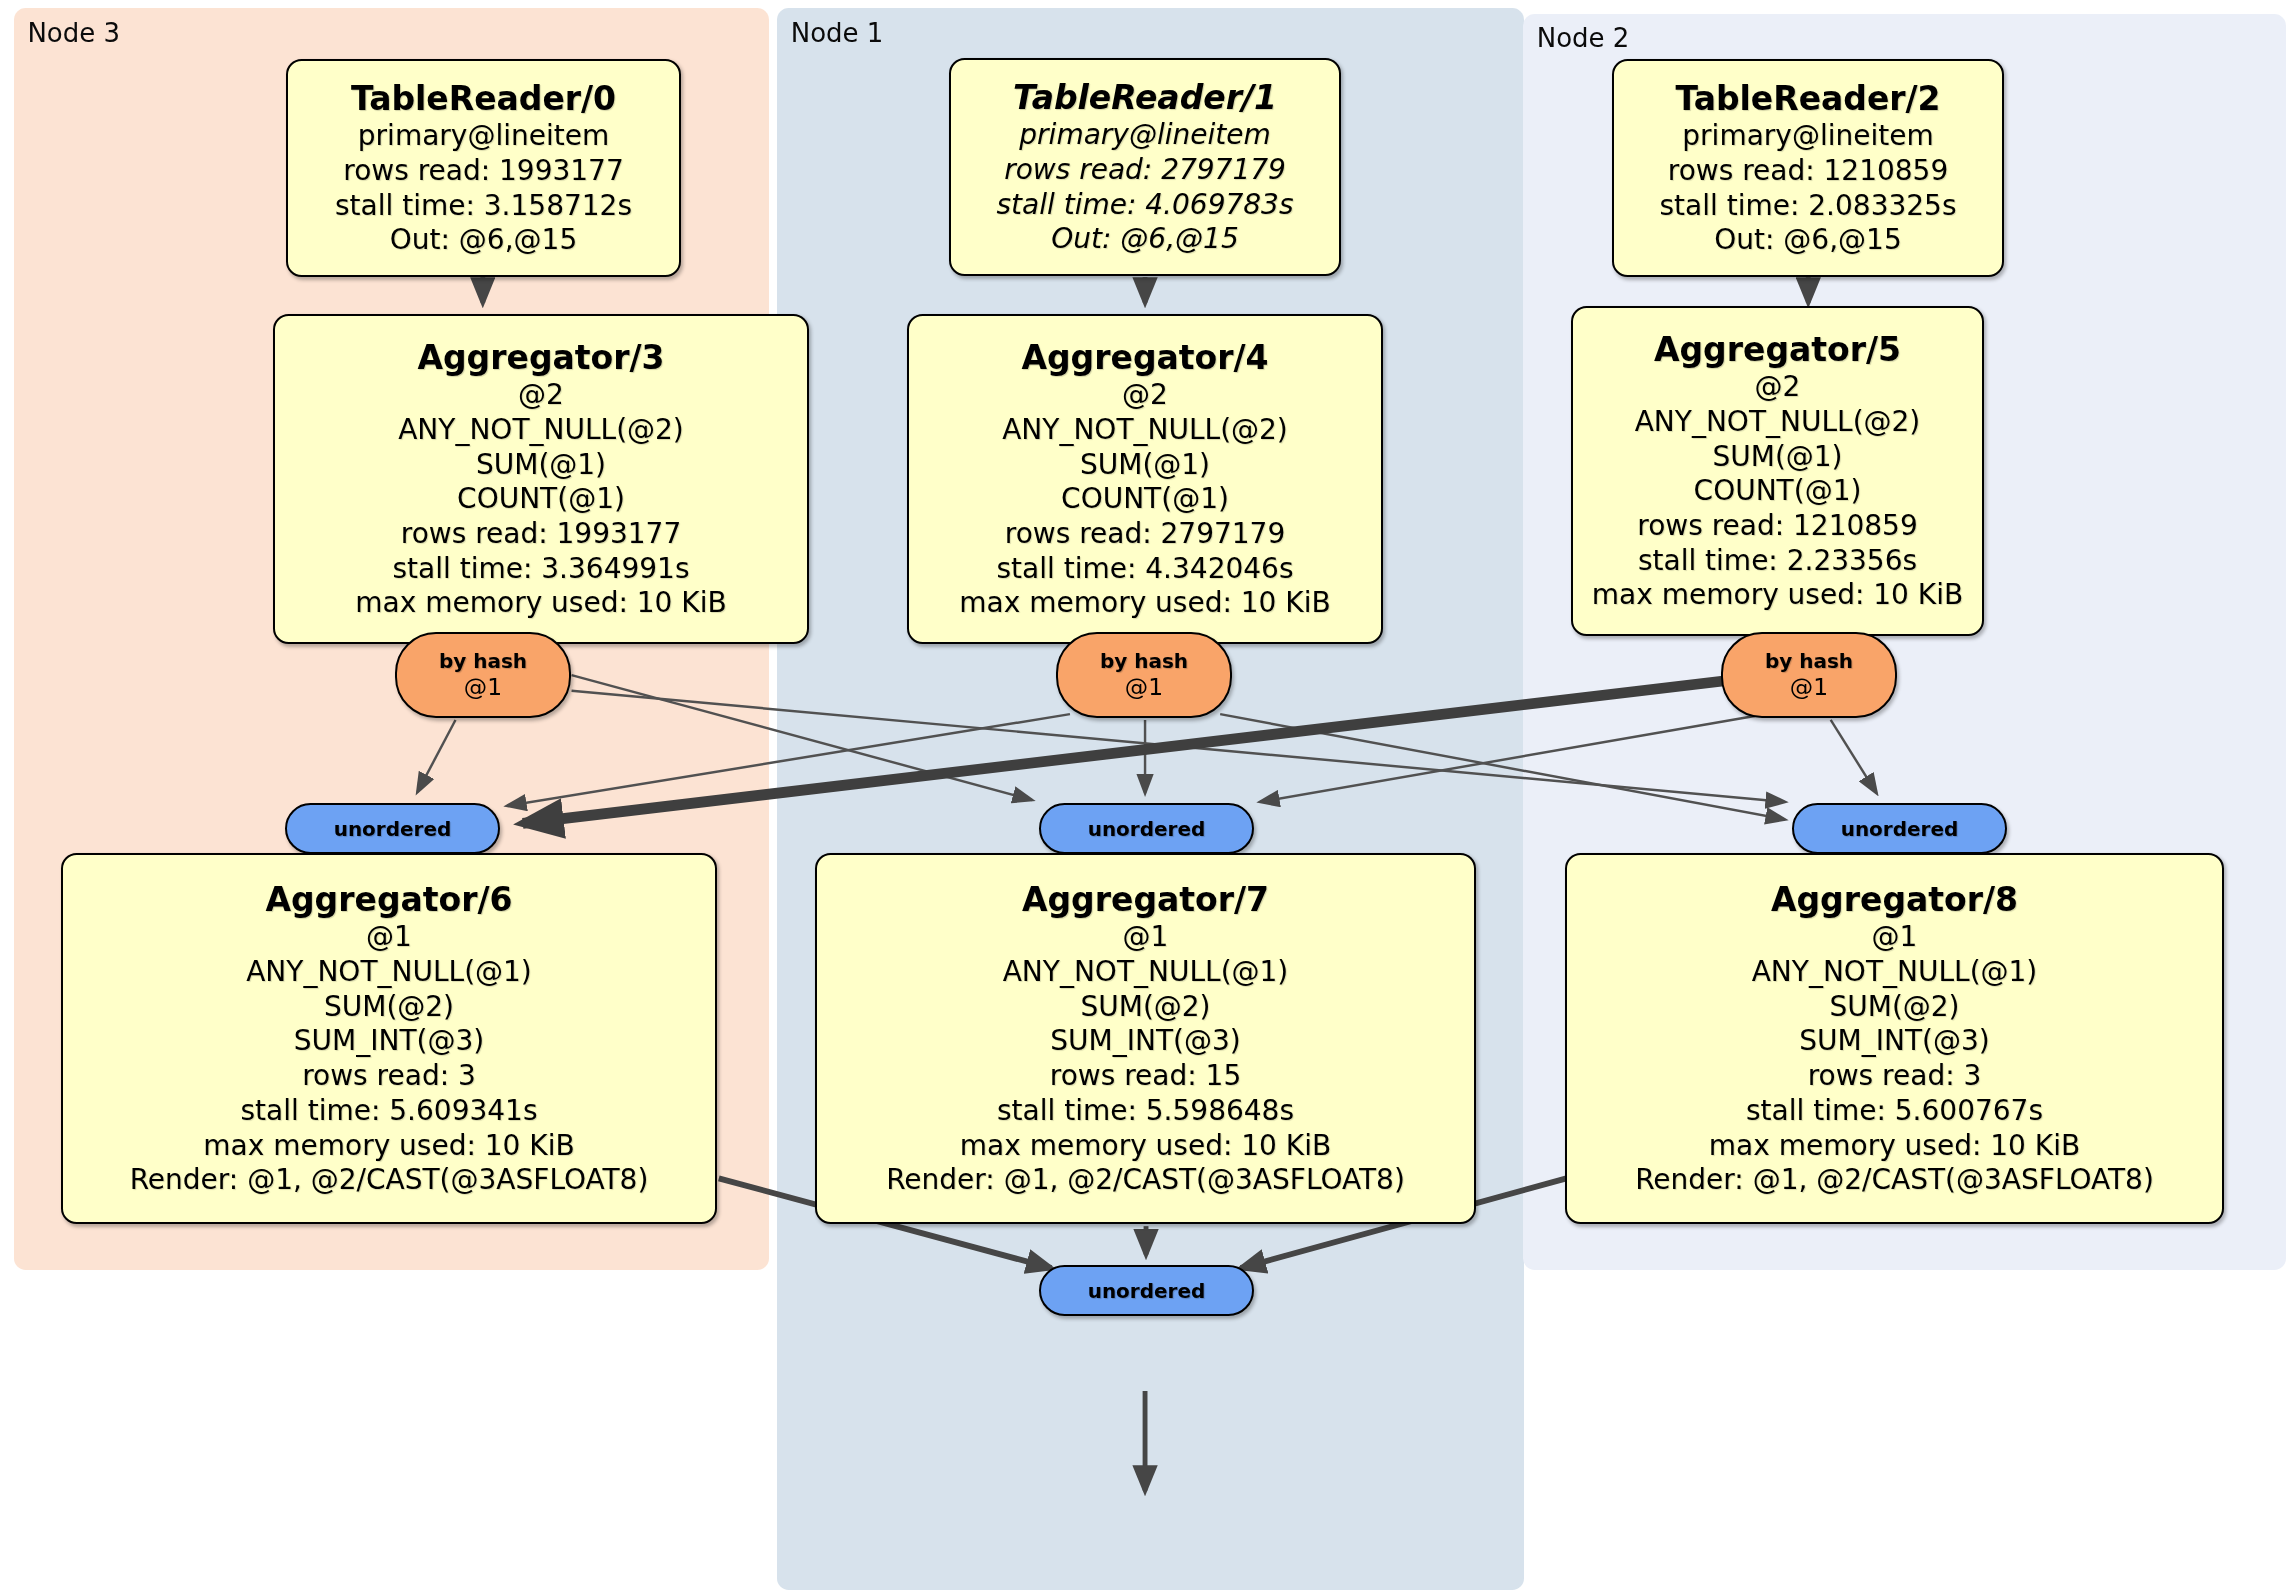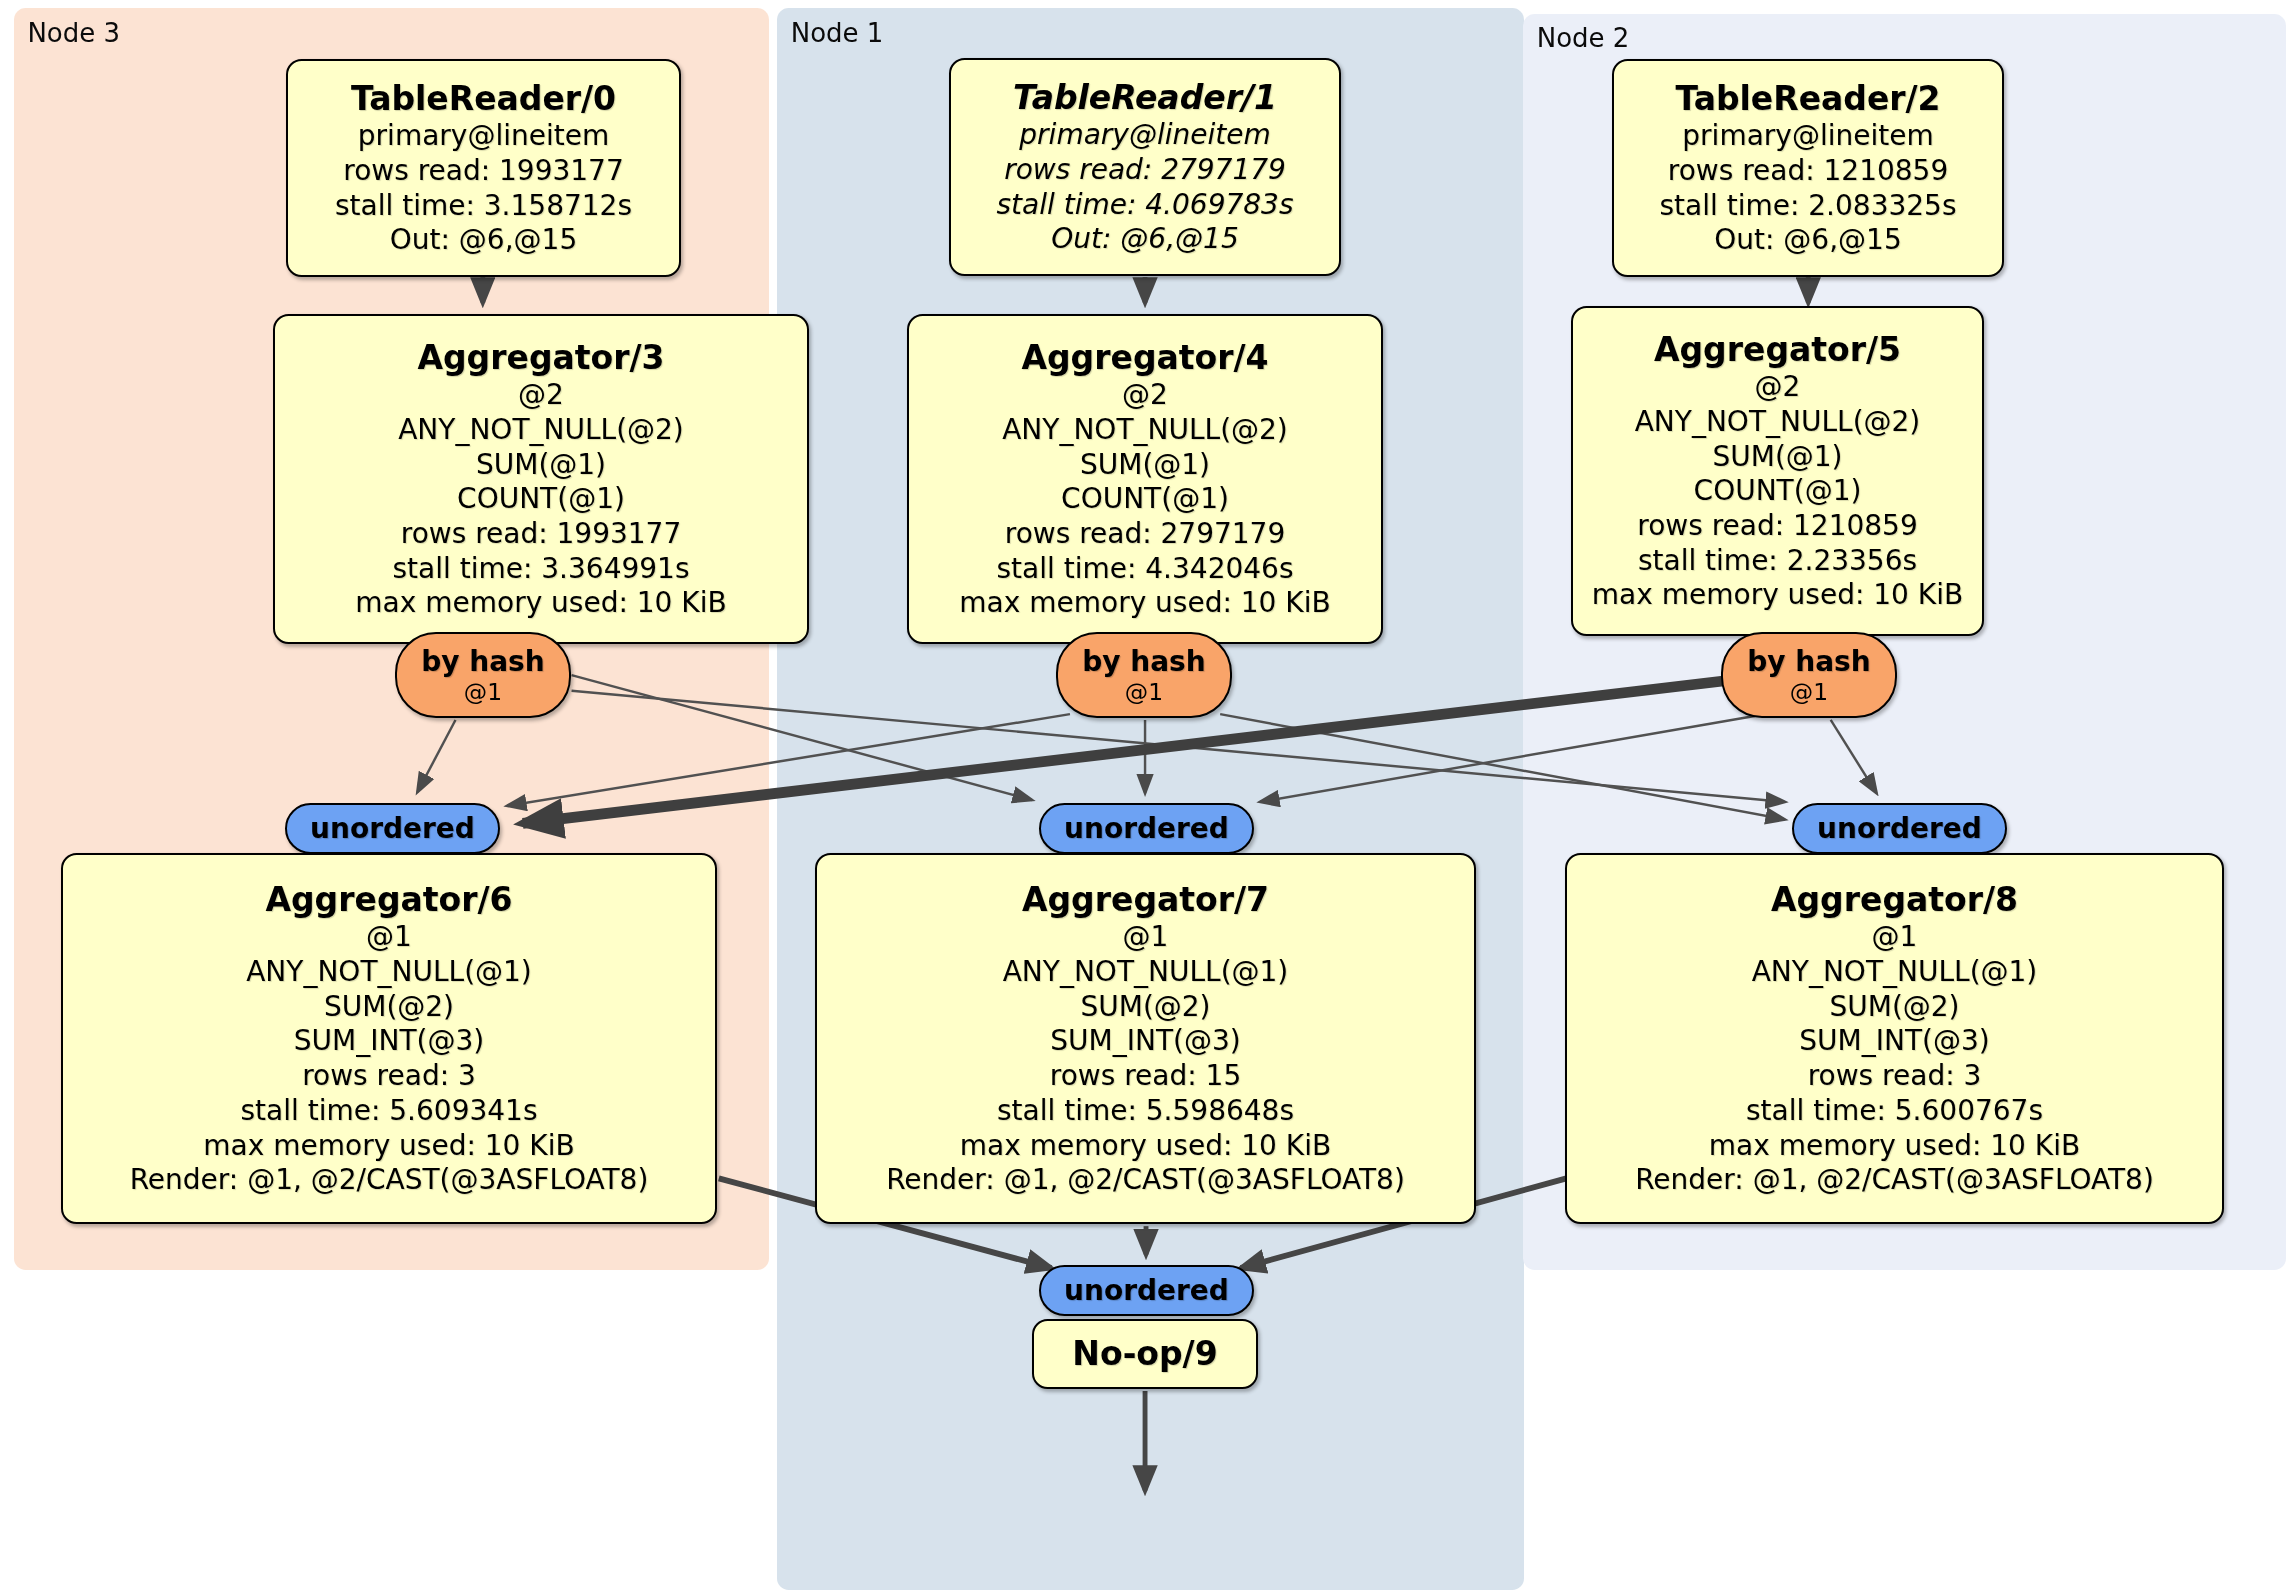"by hash" .router-label { font-size: 28px -> 20px }
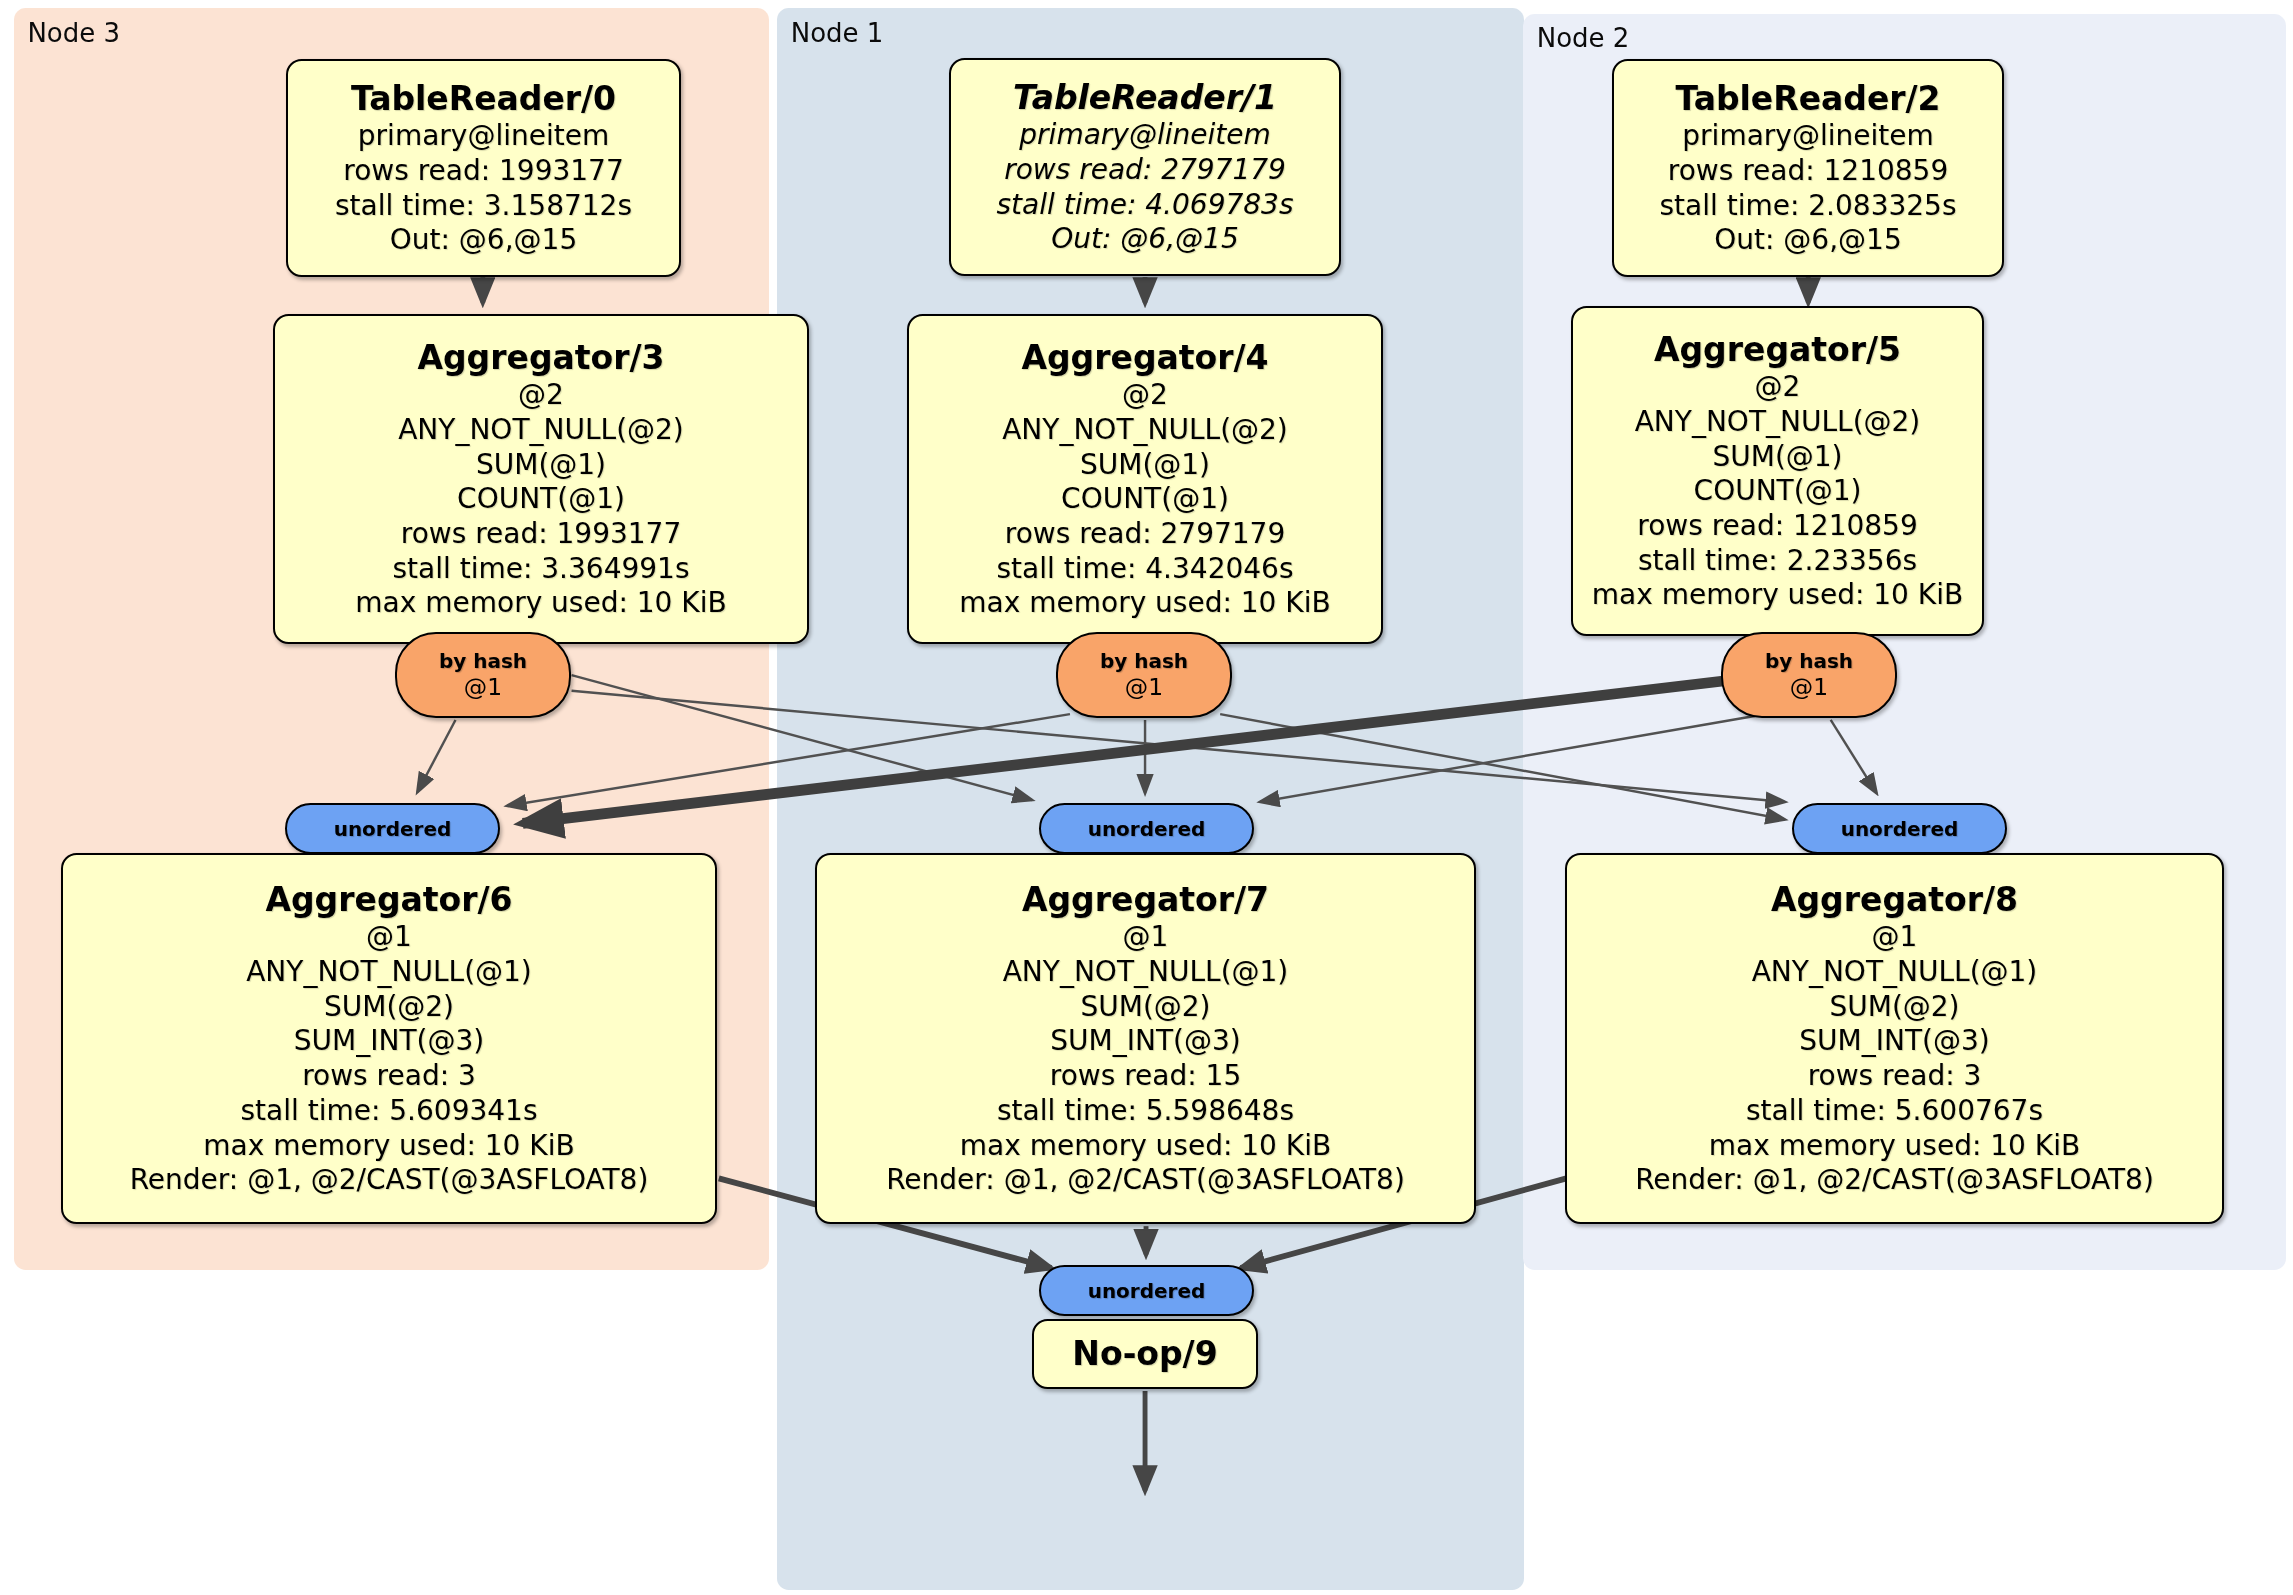"No-op/9" div.box { html: <div> <div>No-op/9</div> </div> -> none }
